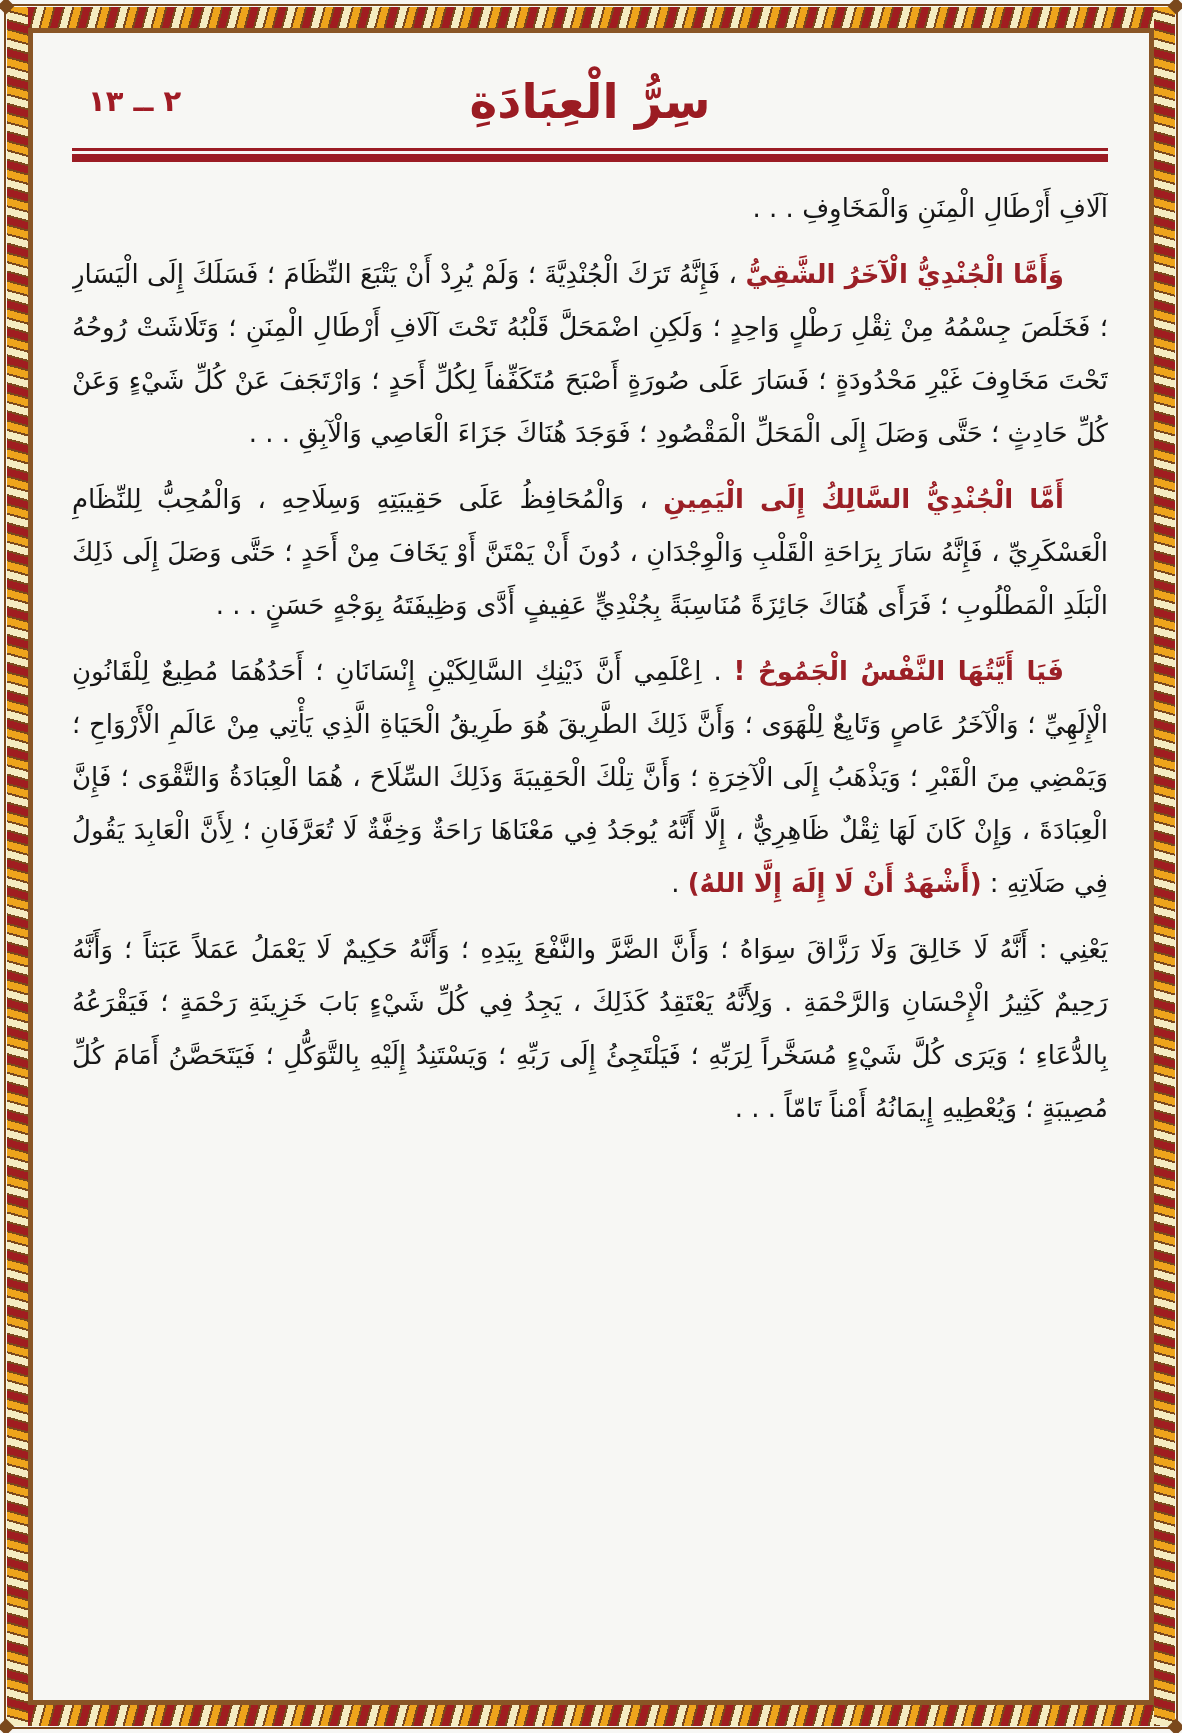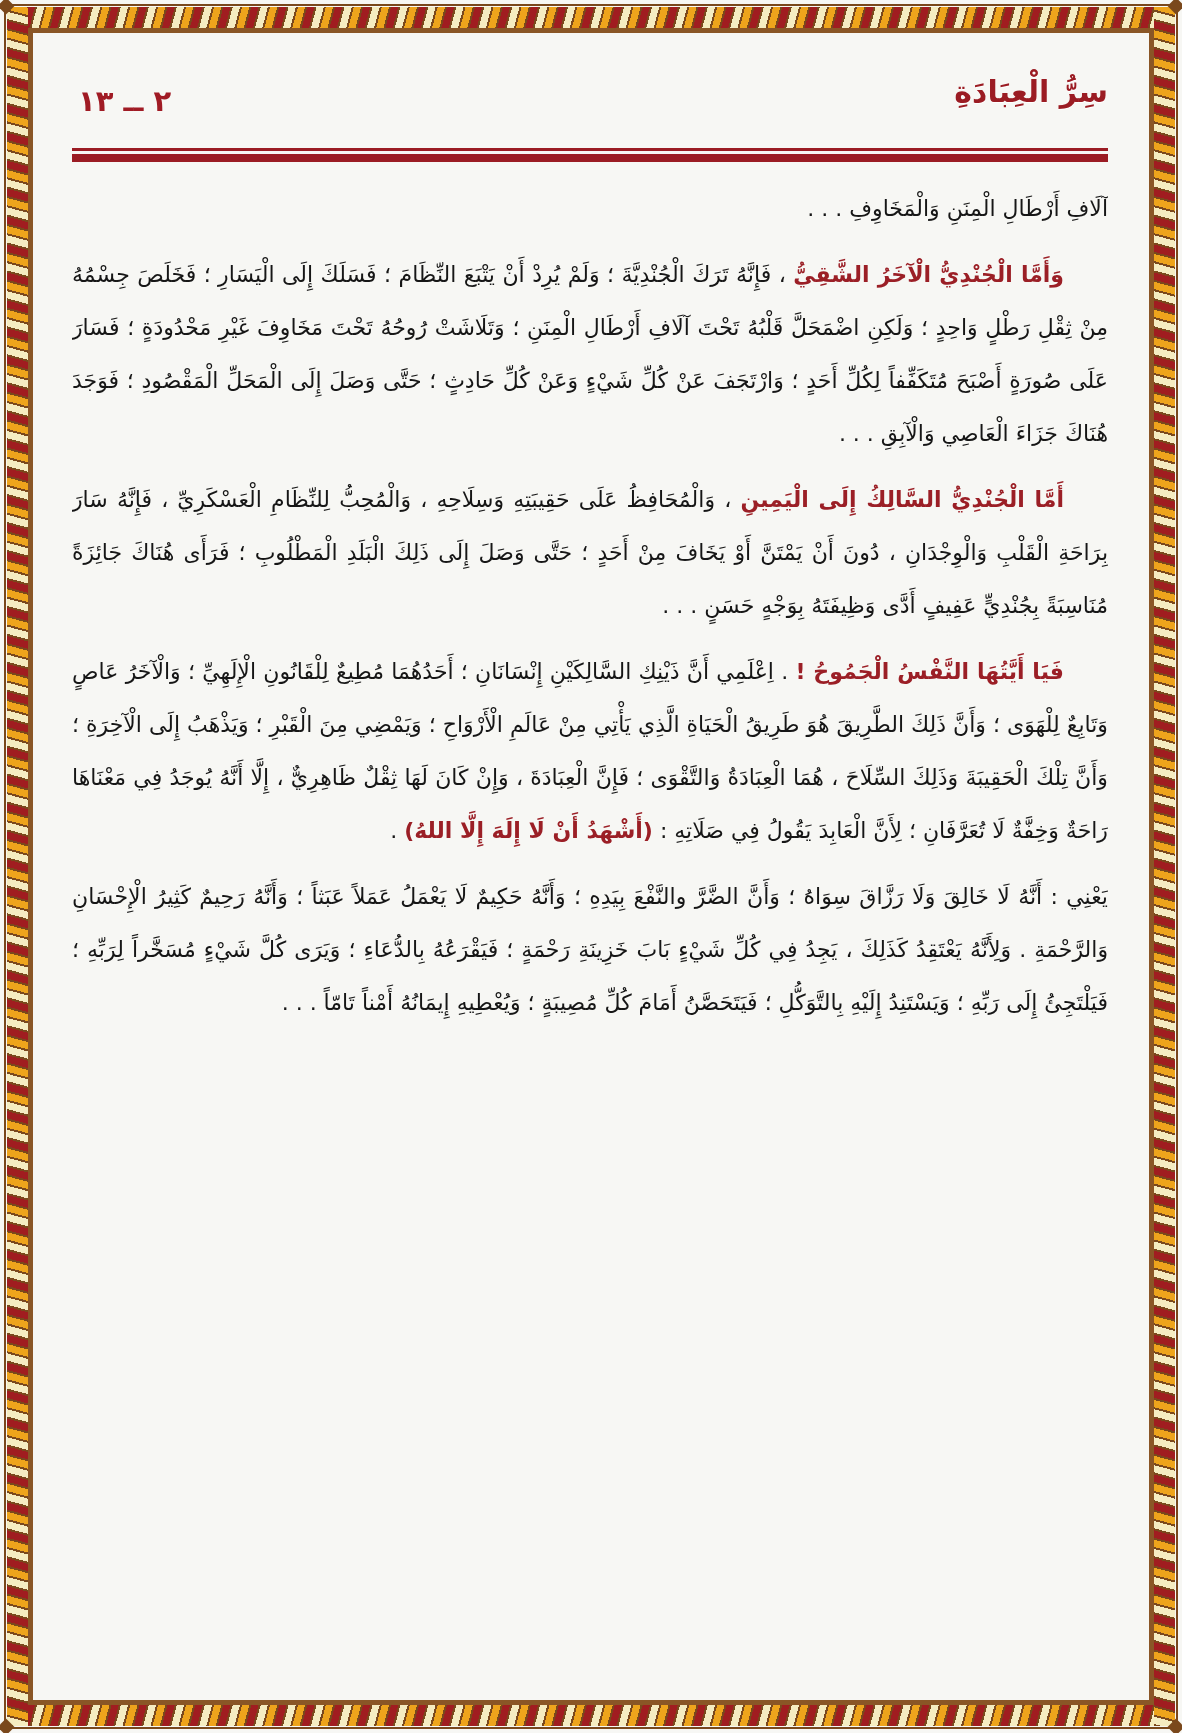"٢ ــ ١٣" .page-num { left: 6px -> 16px }
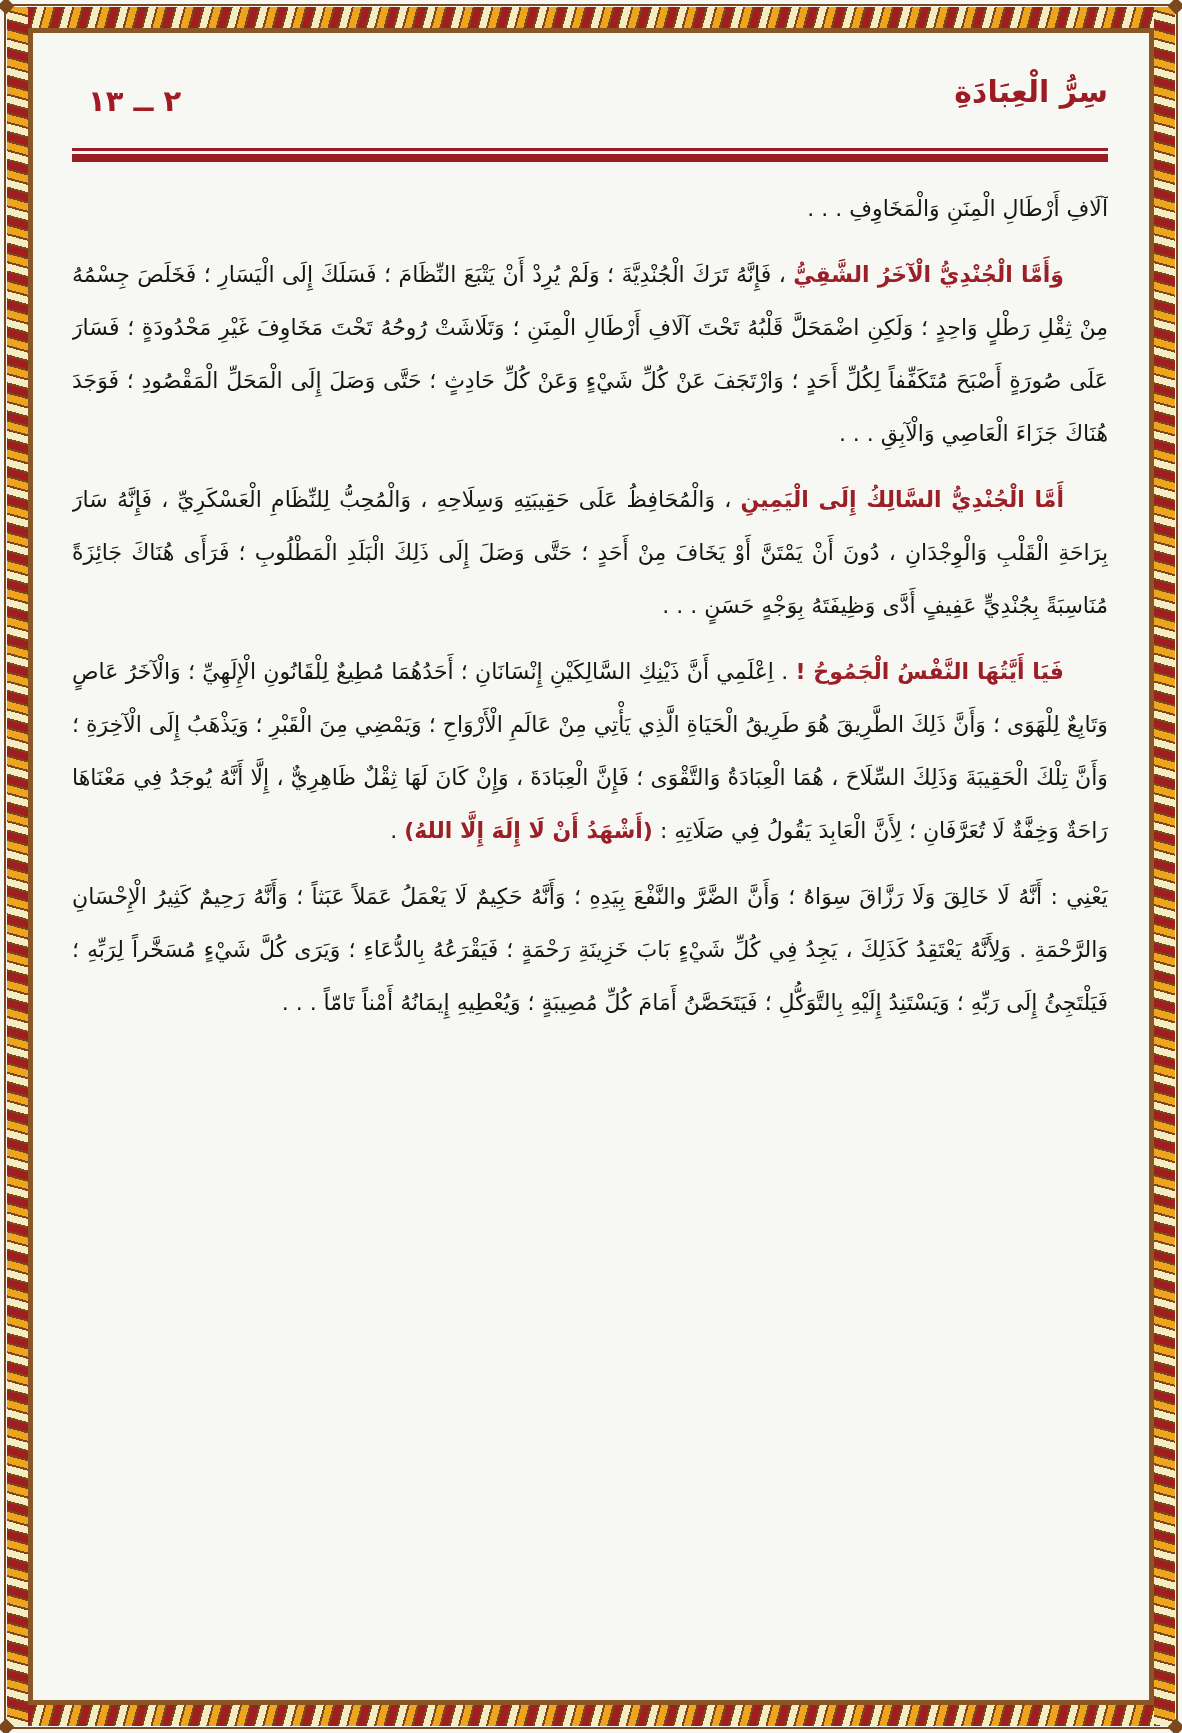"سِرُّ الْعِبَادَةِ" .title { font-size: 30px -> 47px; text-align: none -> center }
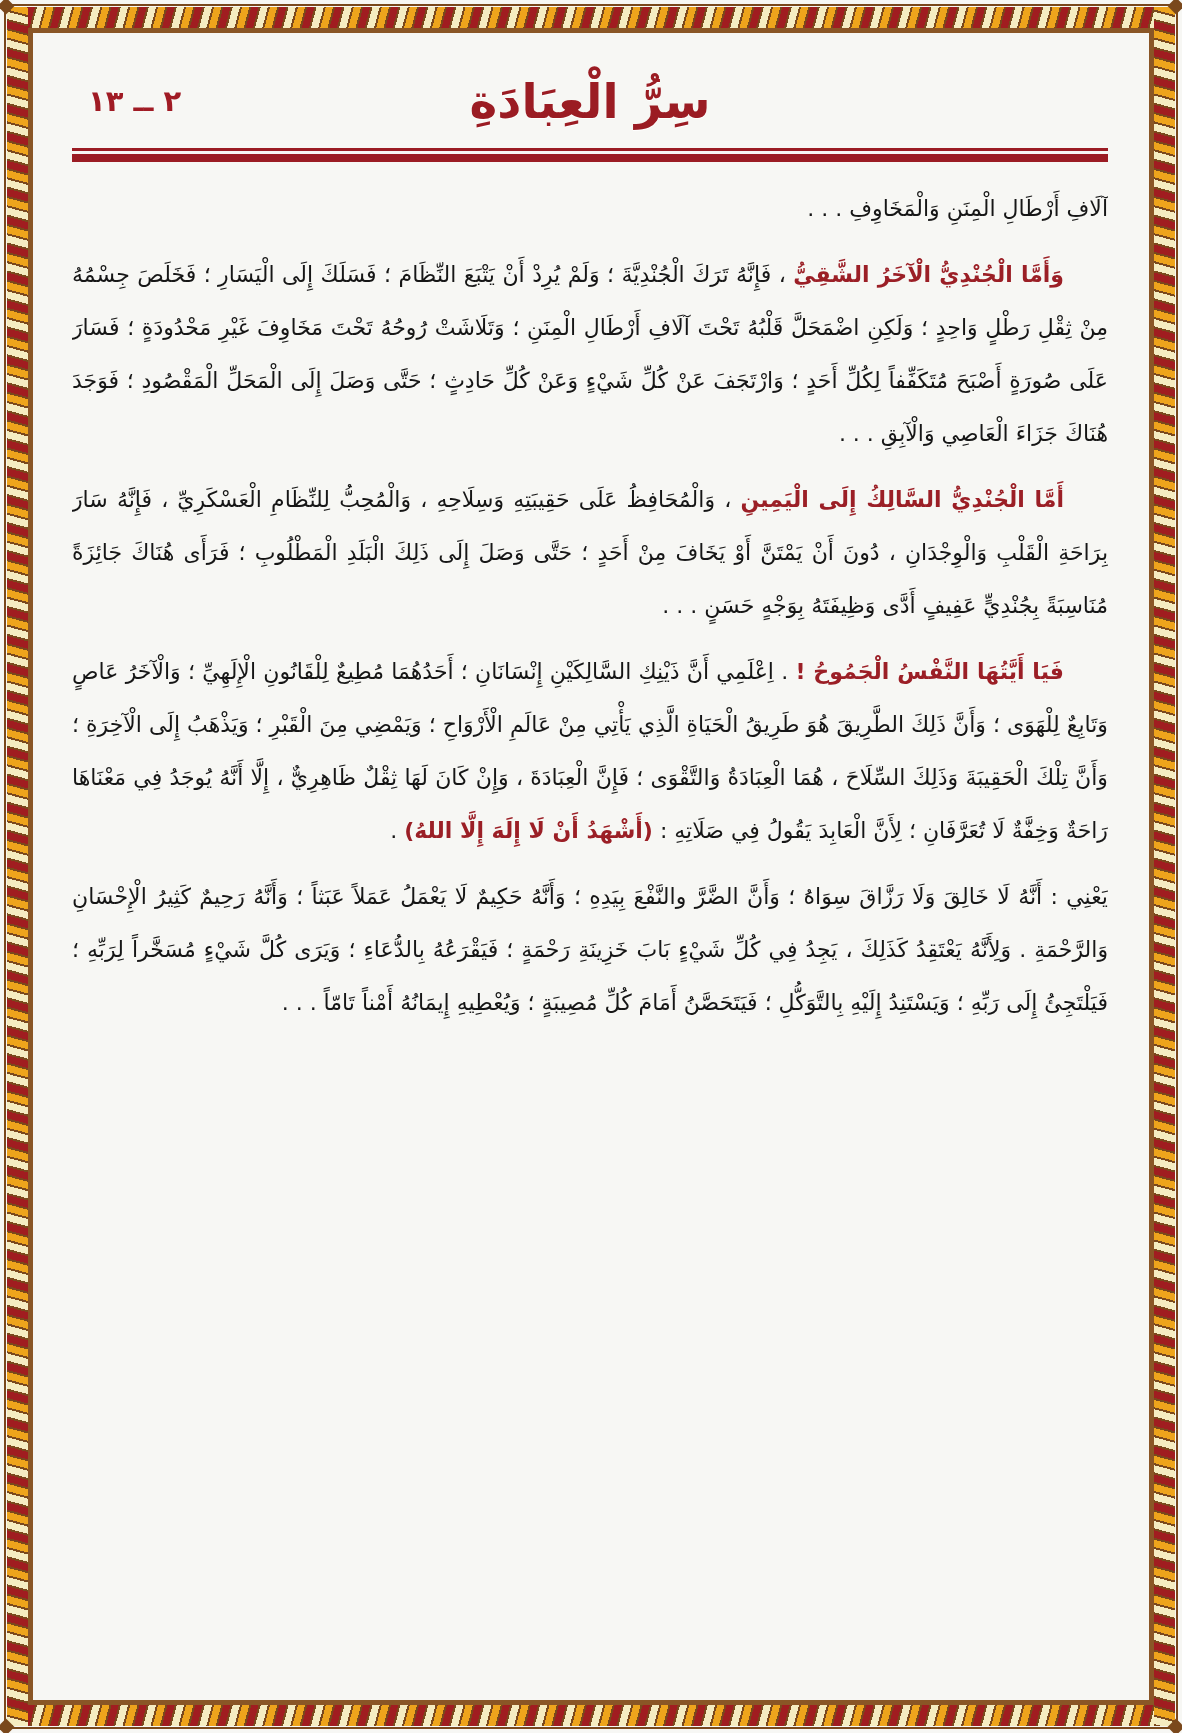"آلَافِ أَرْطَالِ الْمِنَنِ" .body-text { font-size: 22px -> 26px }
